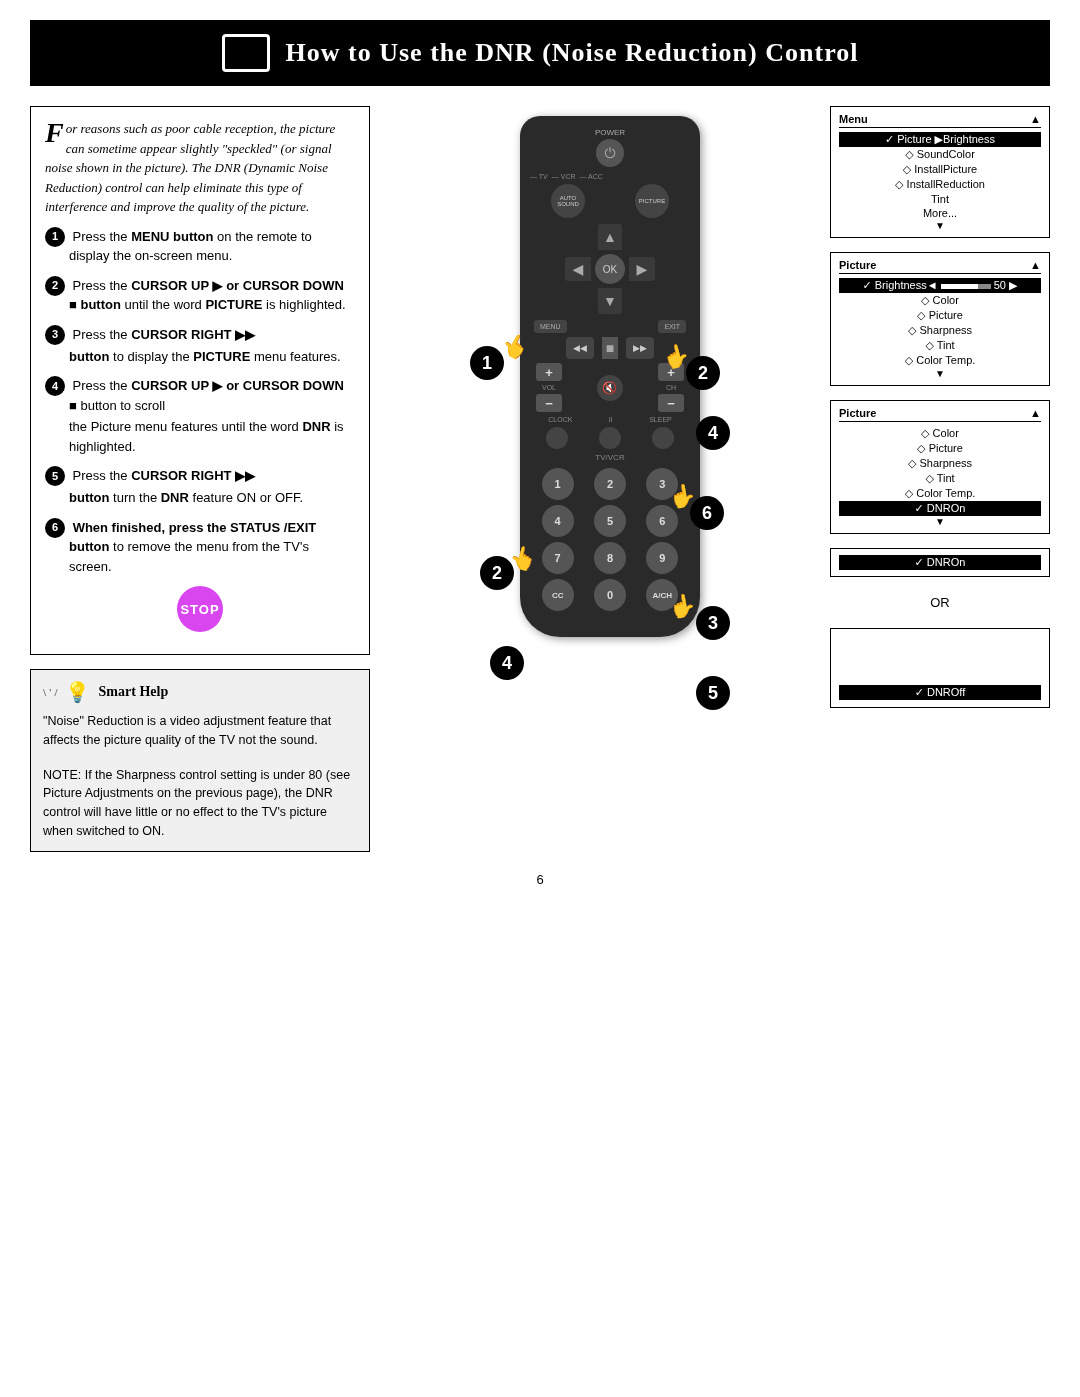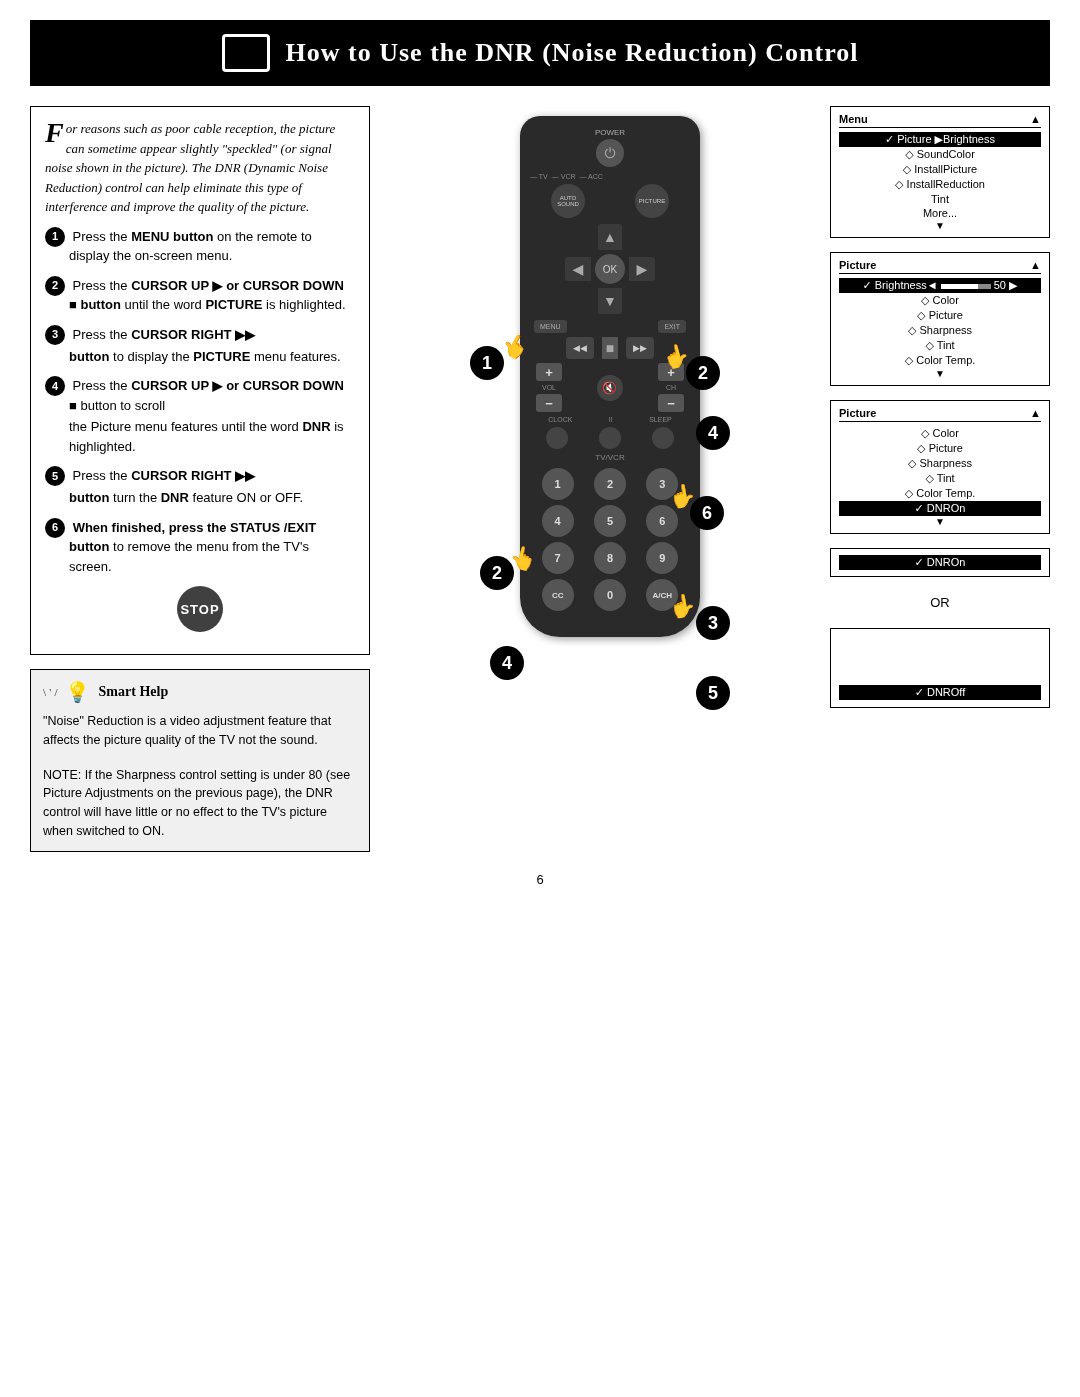"STOP" .stop-circle { background: #404040 -> #d946ef }
